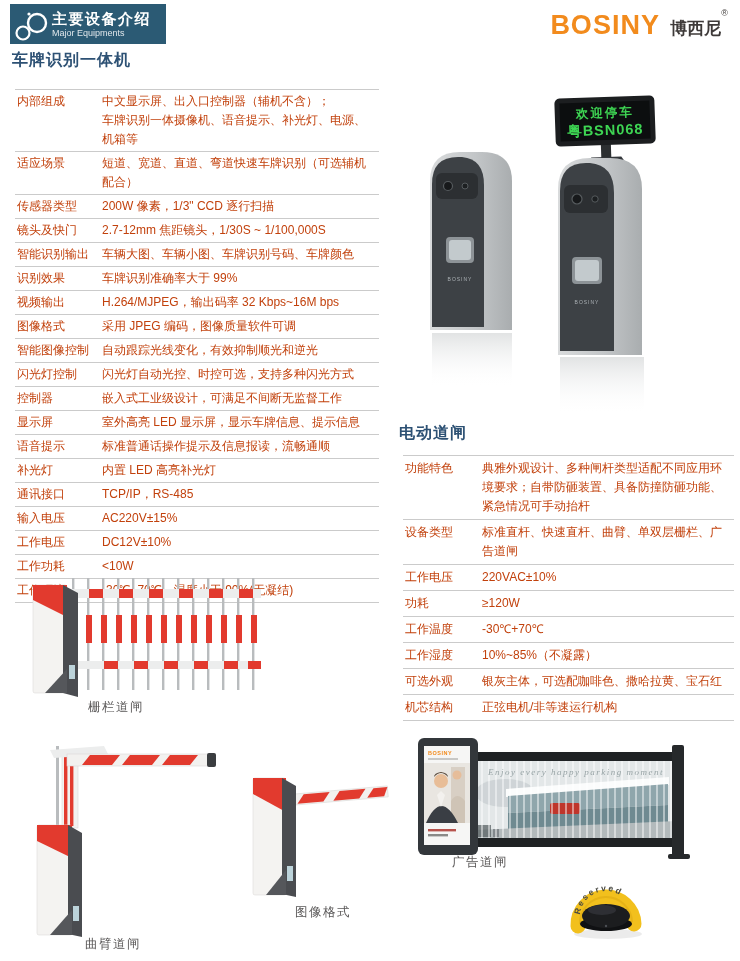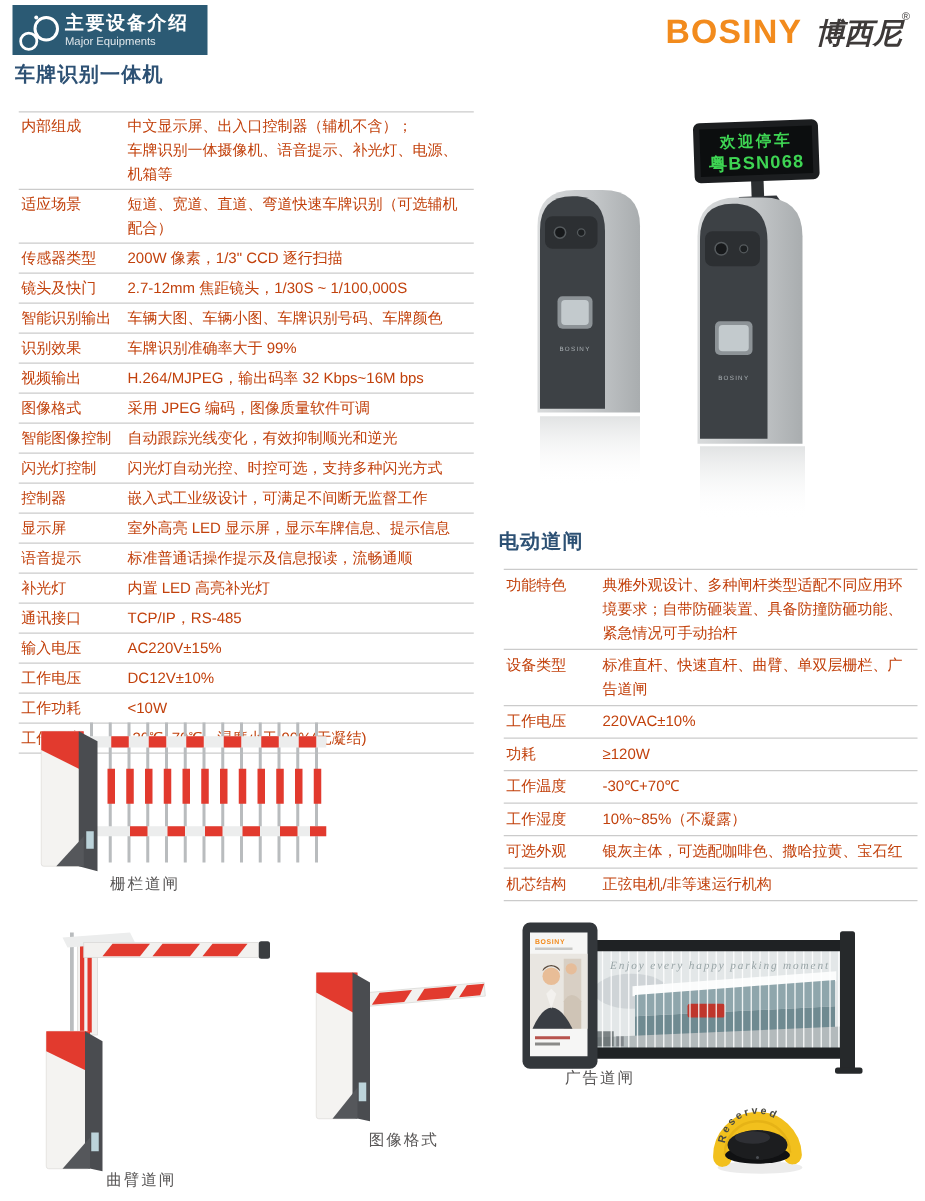"博西尼" .logo-cn { font-size: 23px -> 17px; font-style: italic -> none }
